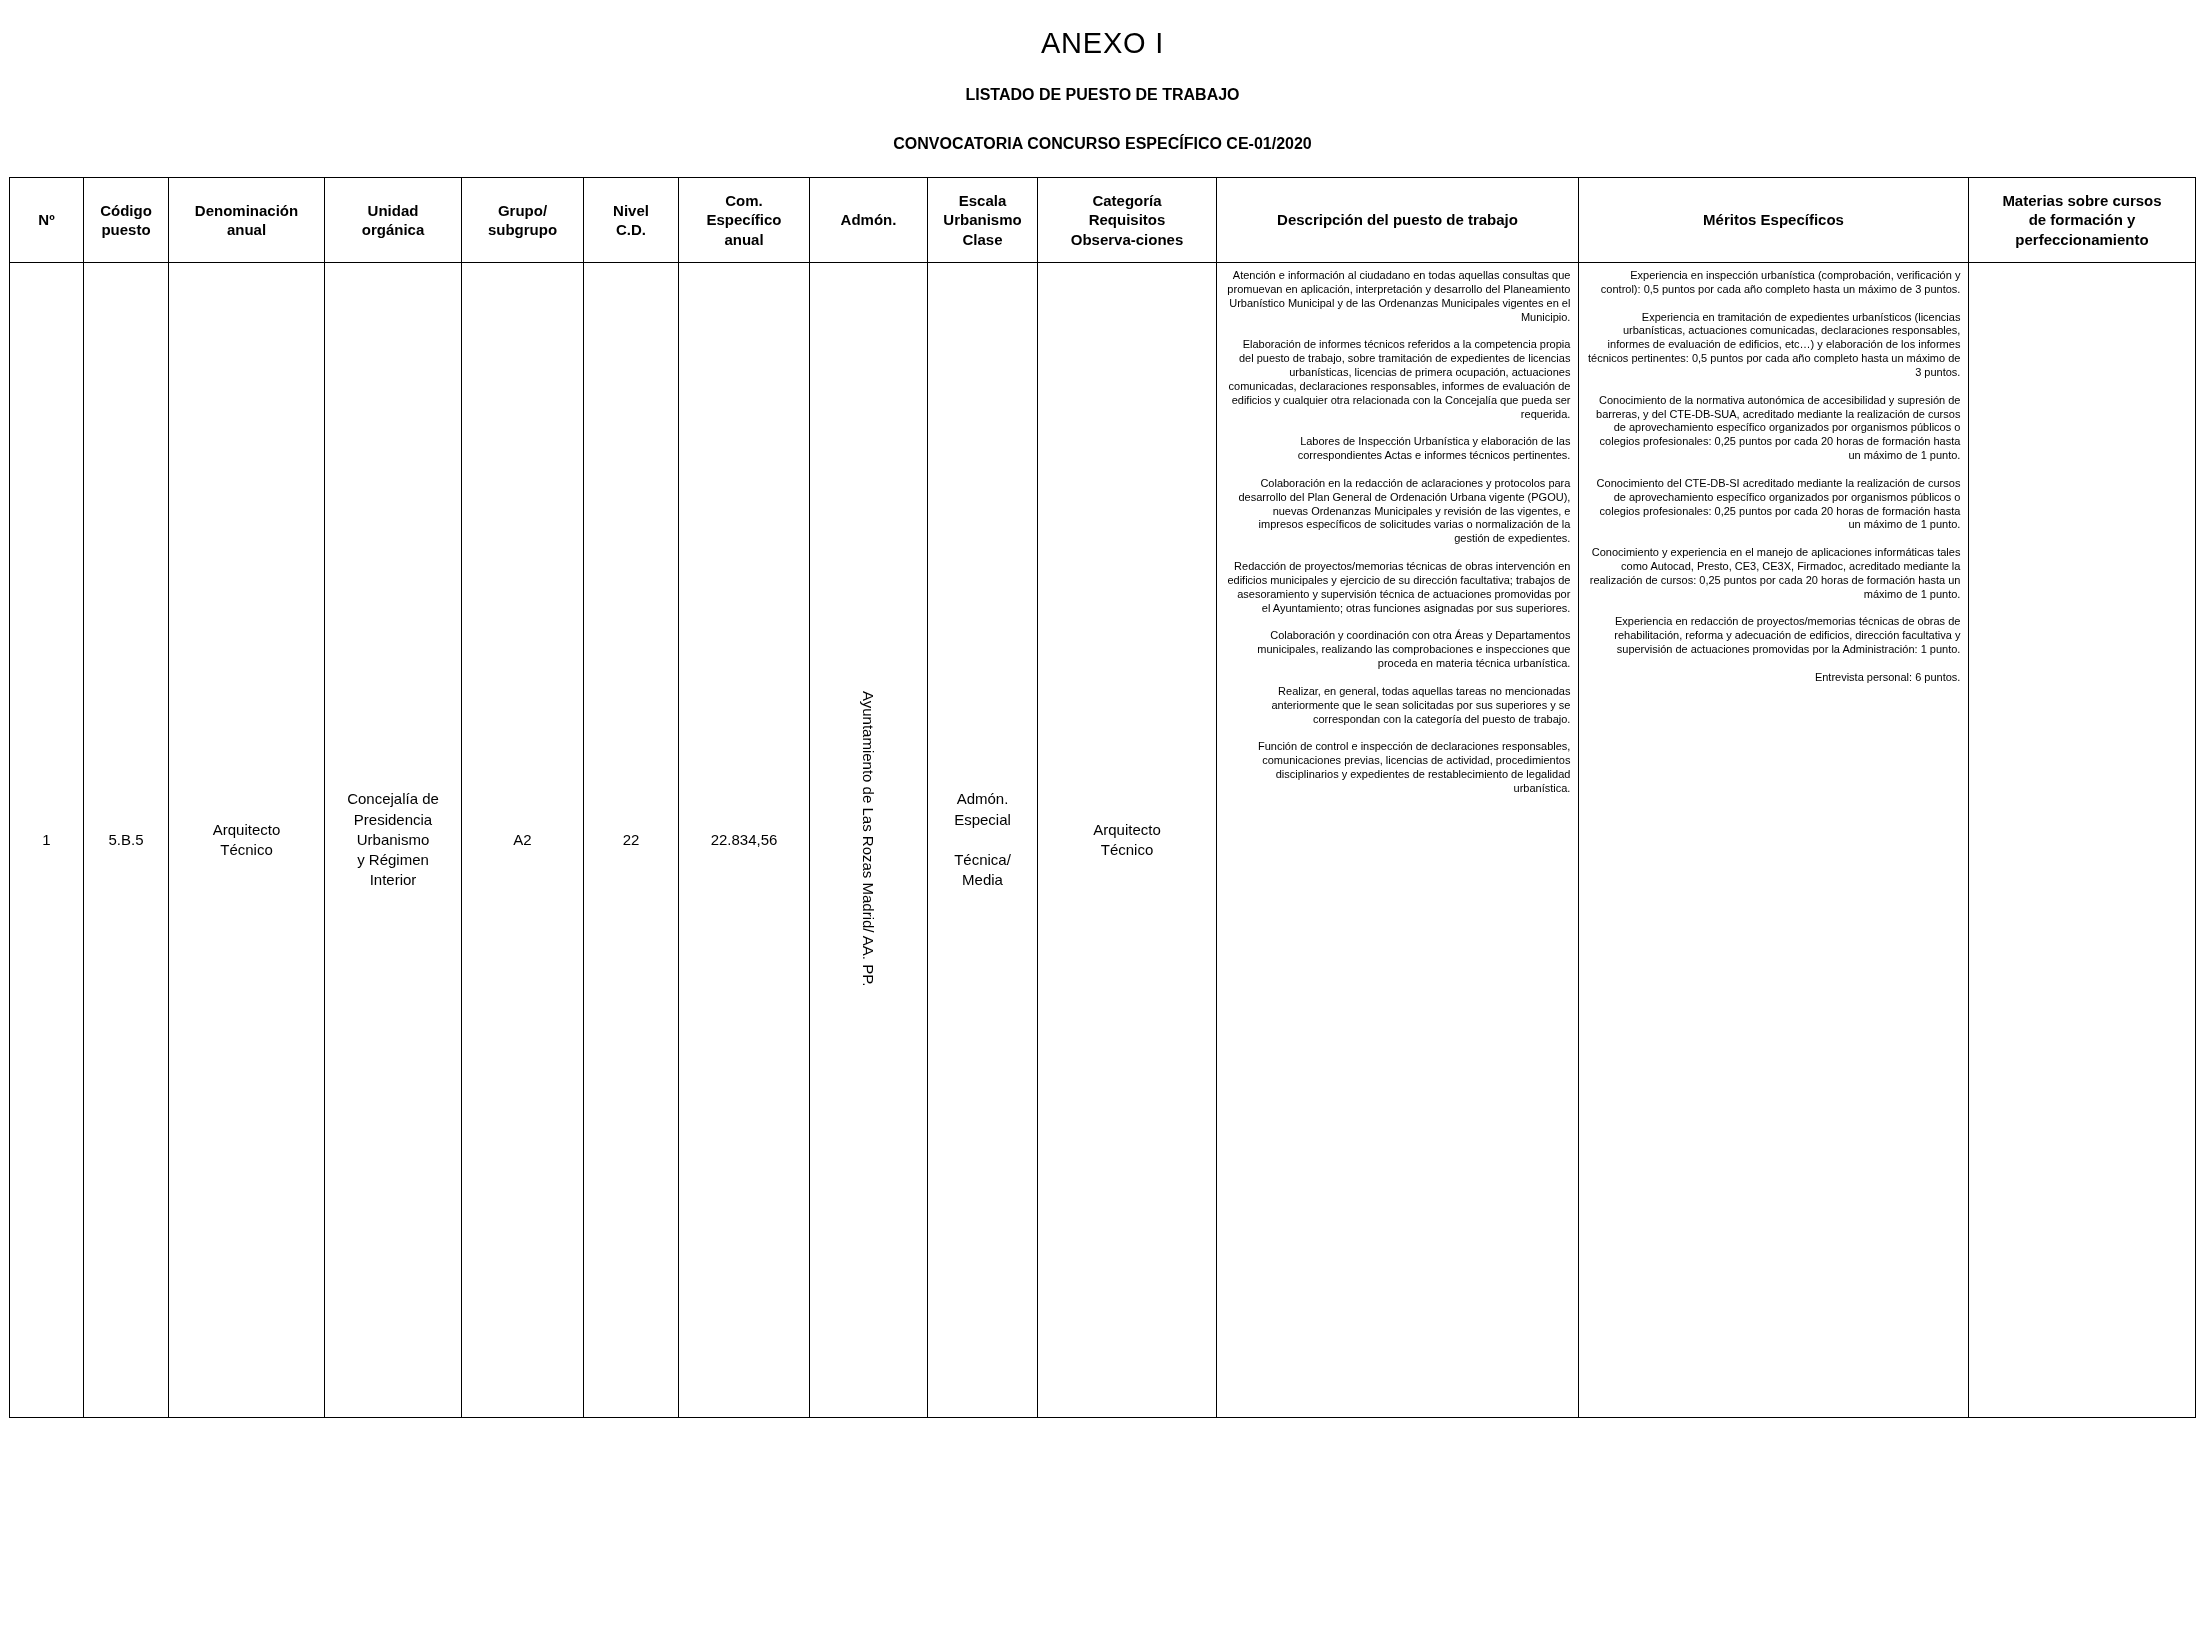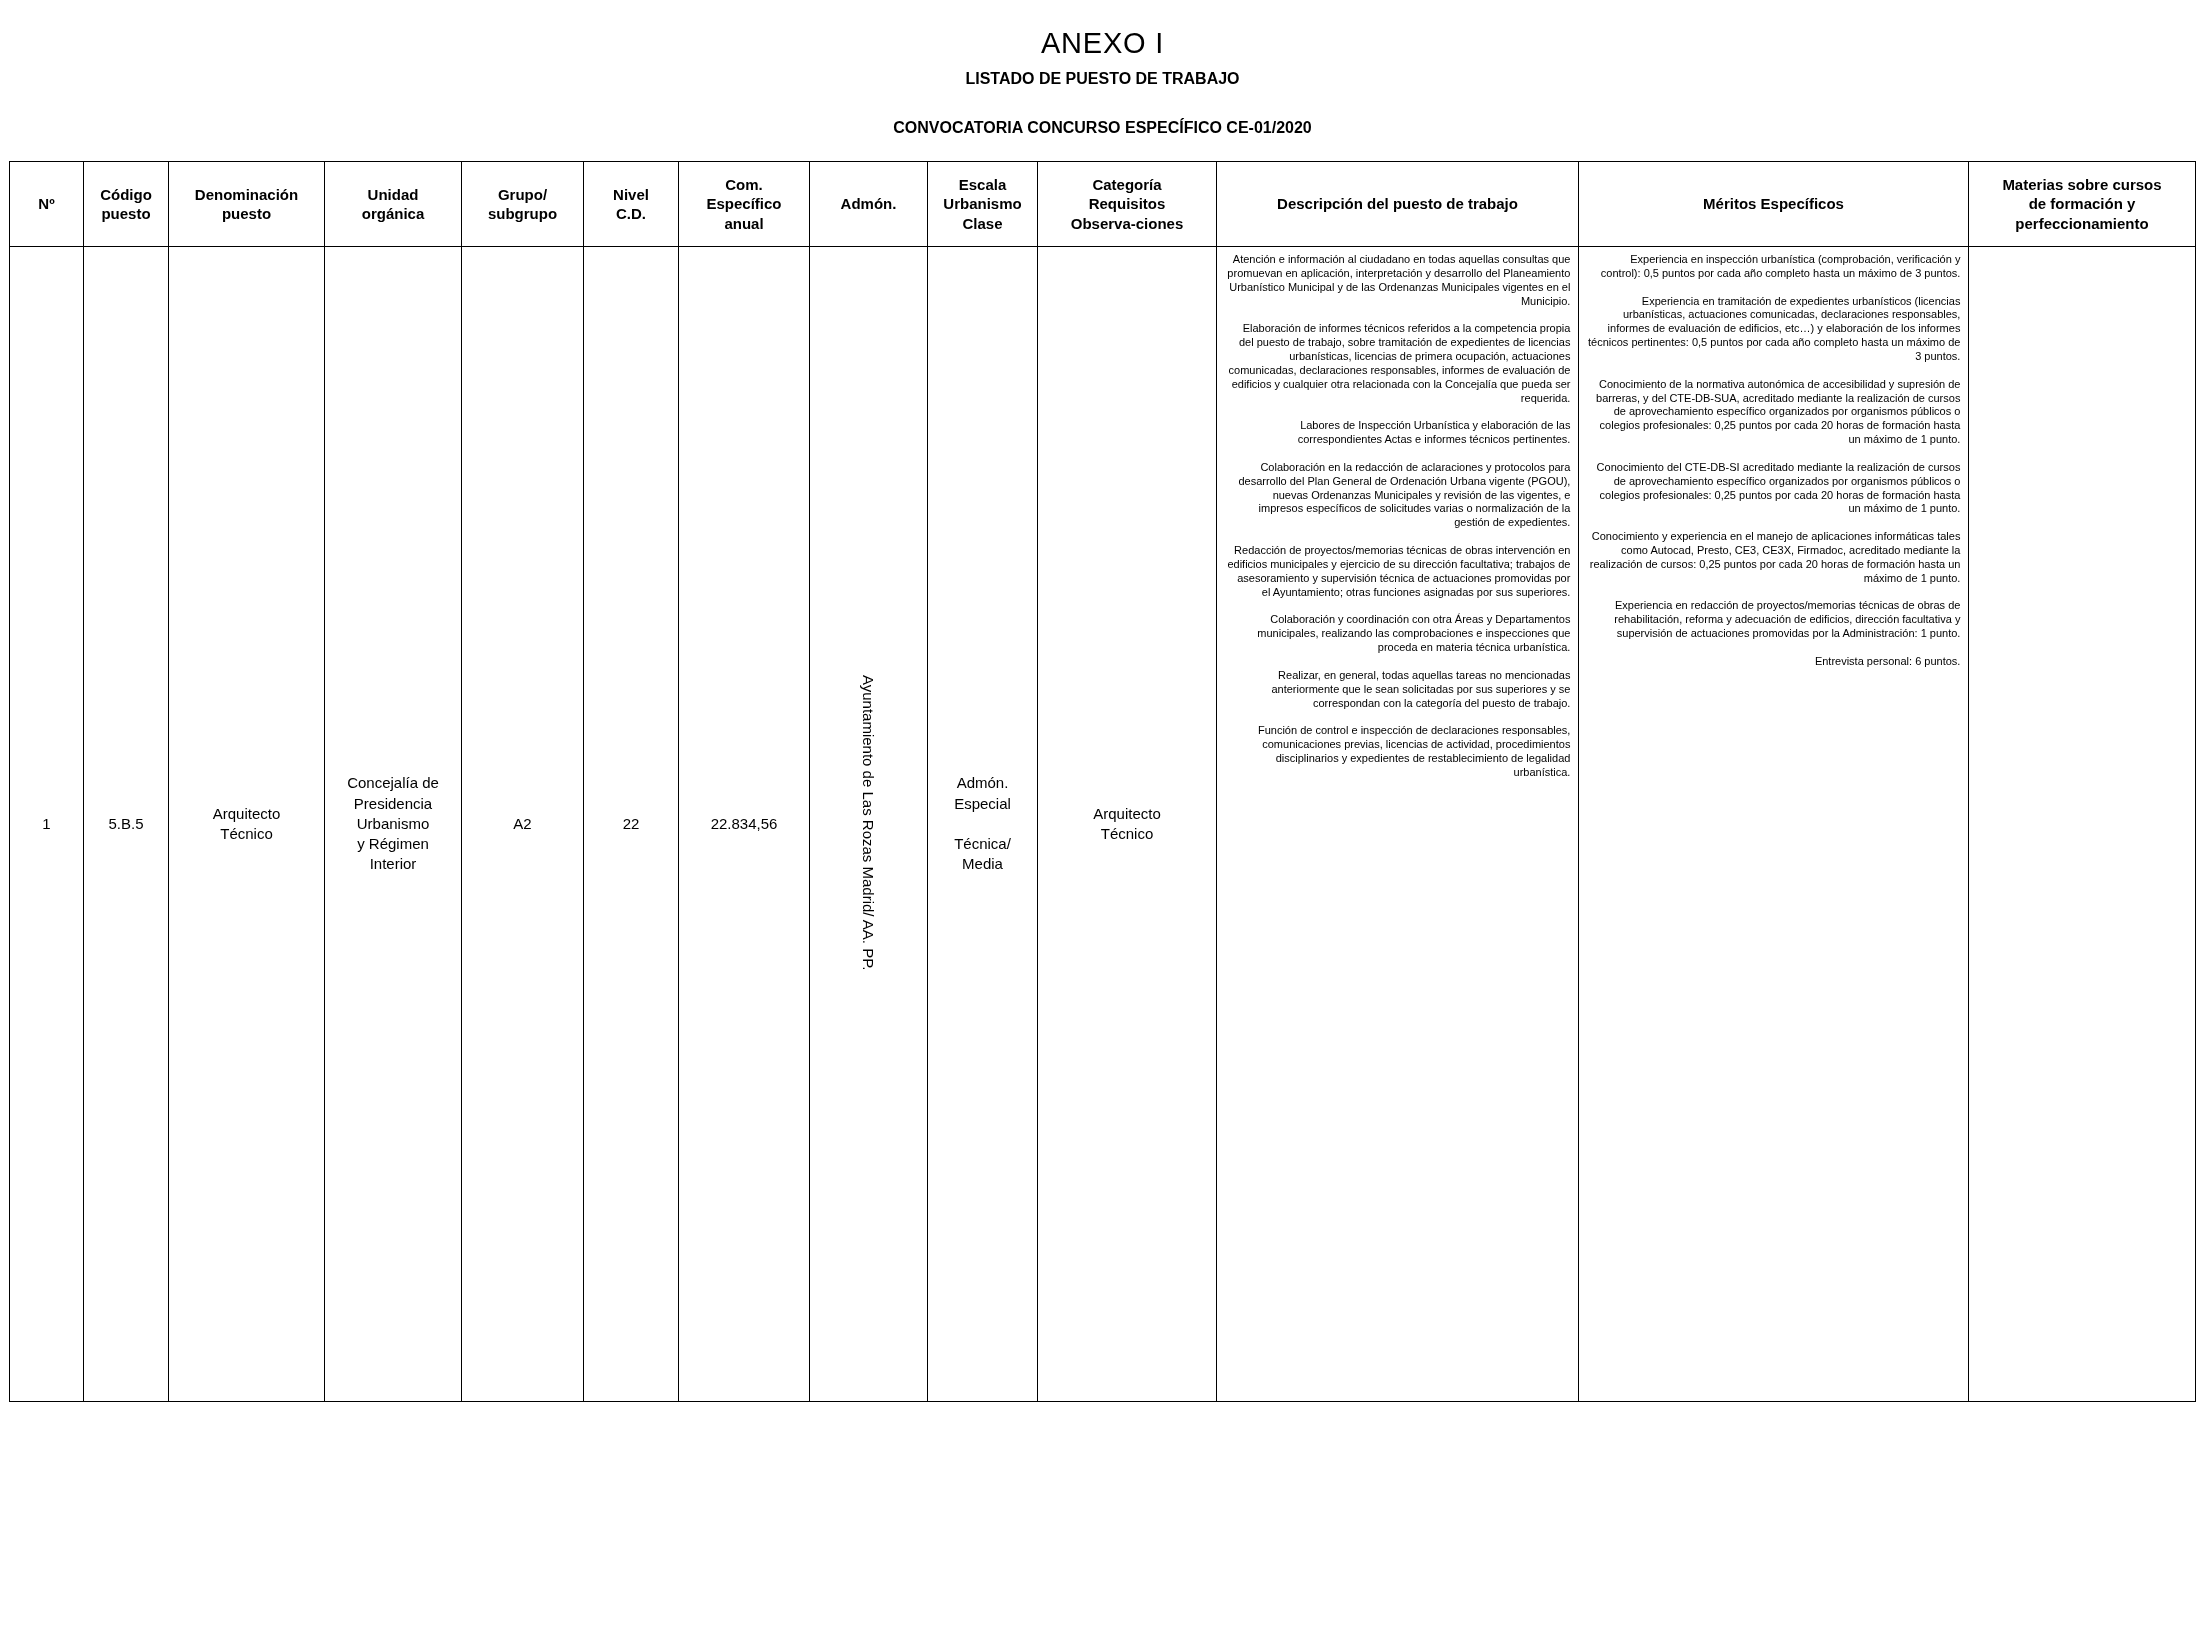"LISTADO DE PUESTO DE TRABAJO" .doc-sub1 { margin-top: 10px -> 26px }
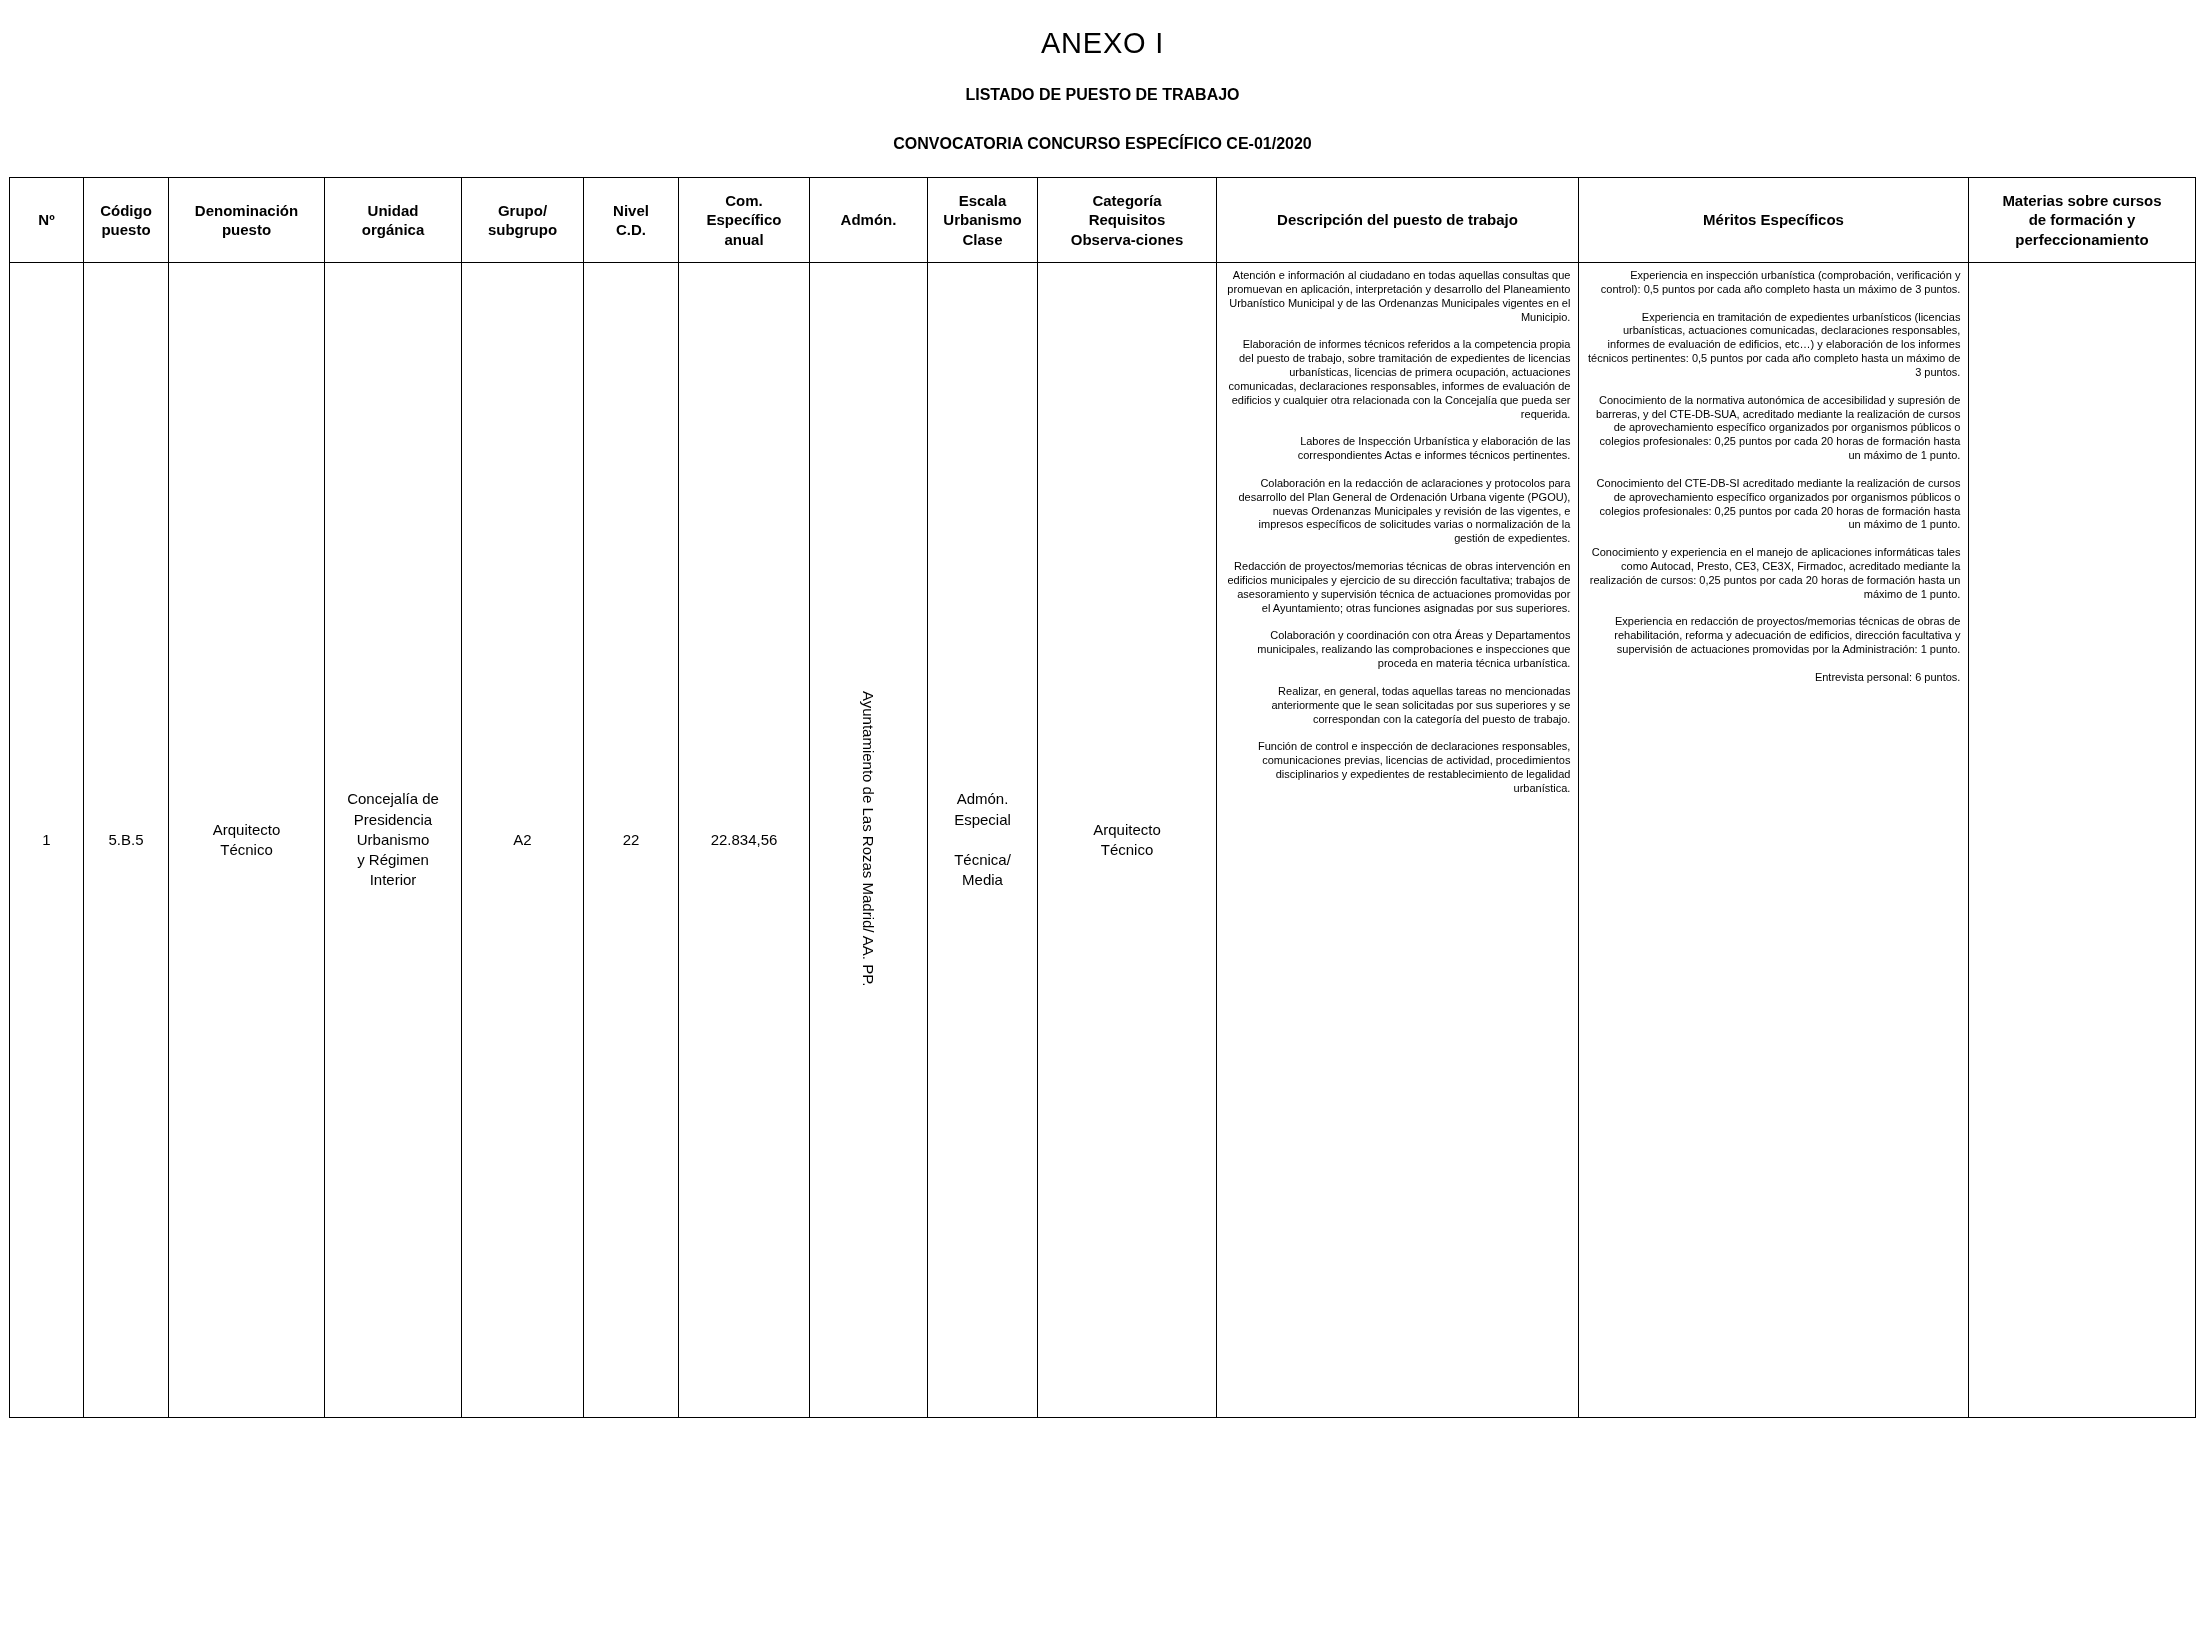"Denominación" th.hdr { text: puesto -> anual }
